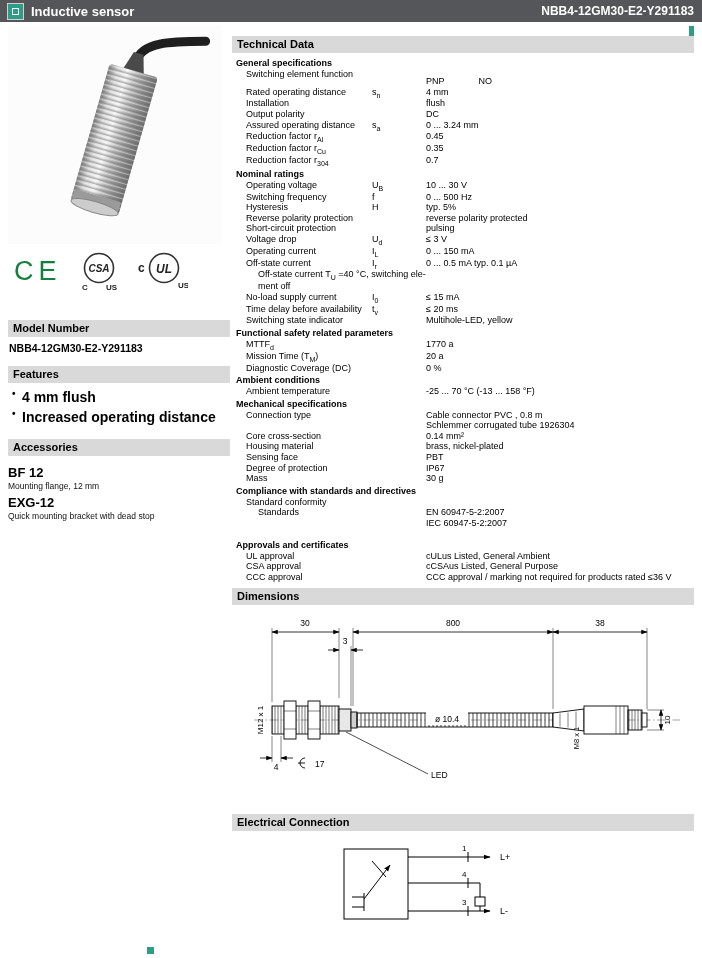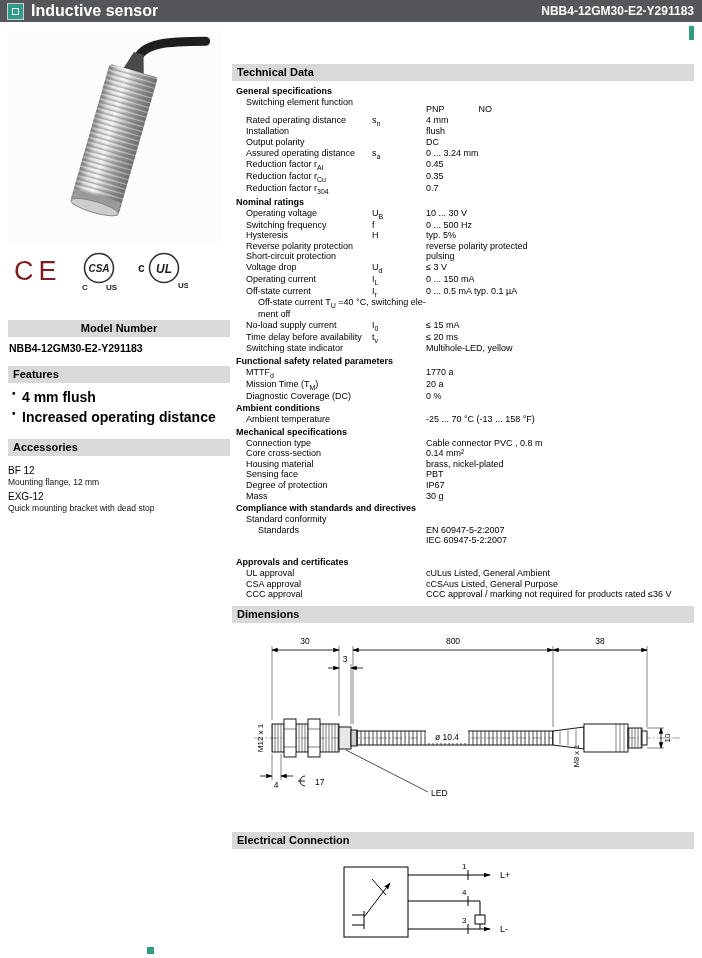"Inductive sensor" .header-title { font-size: 16px -> 13px }
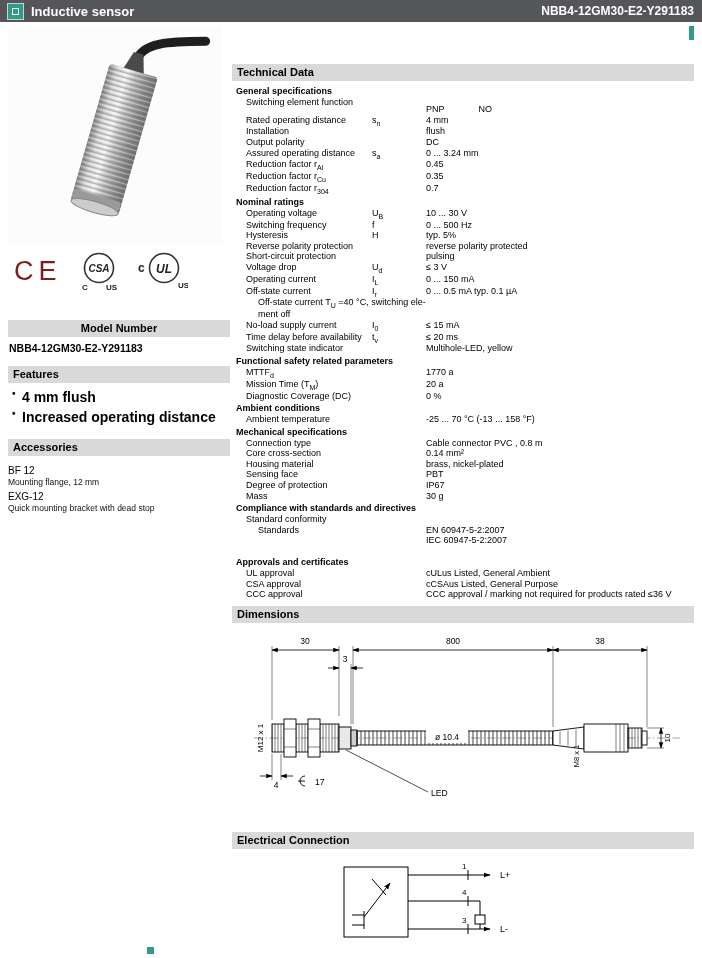"Technical Data" .right-col { top: 64px -> 36px }
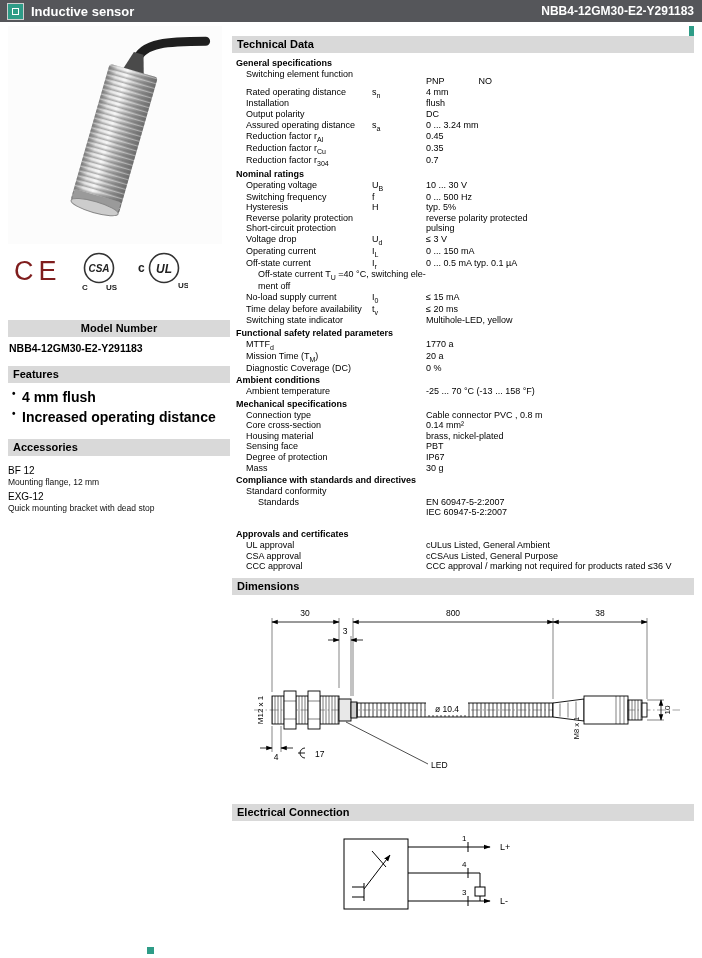"CE" .ce-mark { color: #7f1d1d -> #15803d }
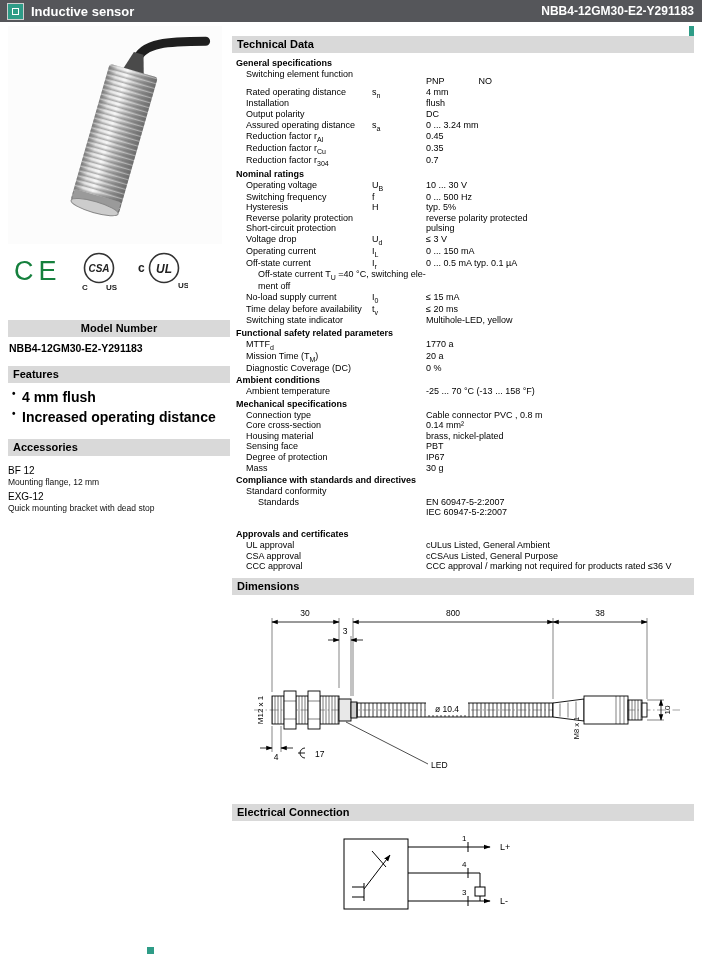"Model Number" .left-col .bar.first { text-align: center -> none }
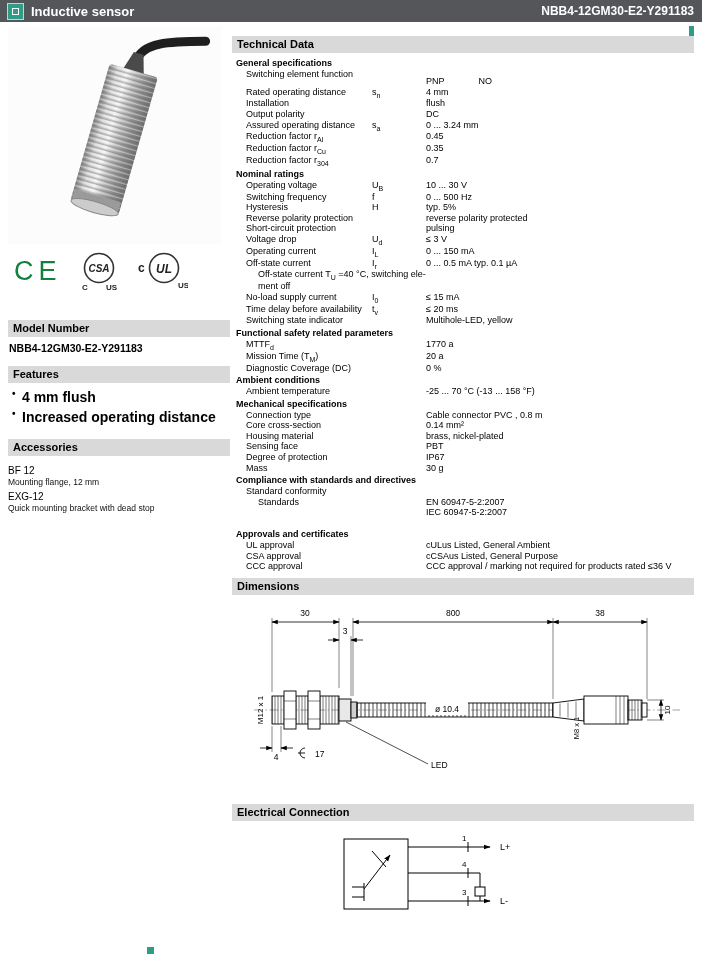"Schlemmer corrugated tube 1926304" div.t-row { html: none -> <div> <span></span> <span></span> <span>Schlemmer corrugated tube 1926304</span> </div> }
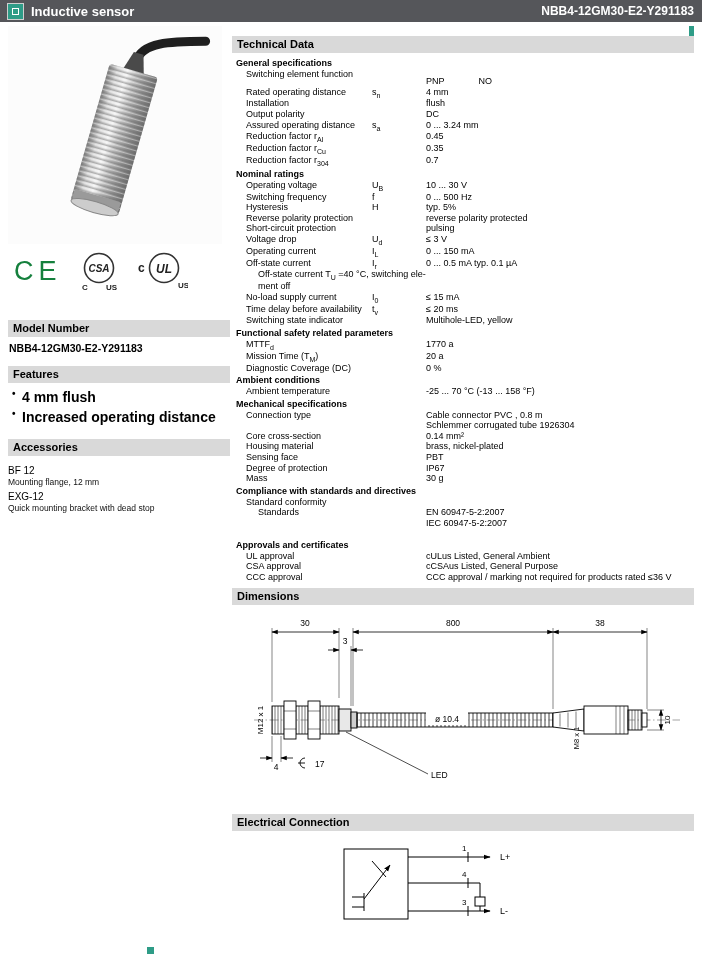"BF 12" .acc-name { font-size: 10px -> 13px; font-weight: normal -> bold }
